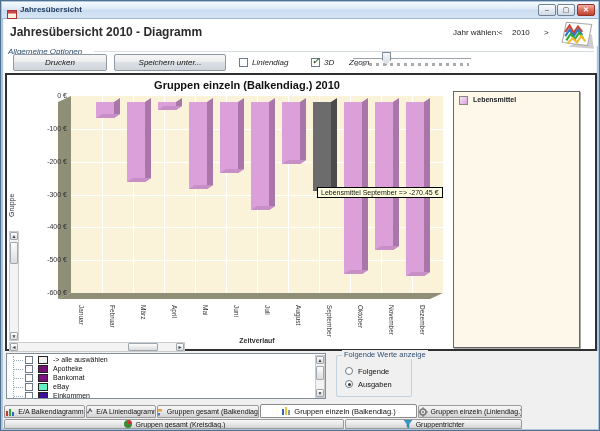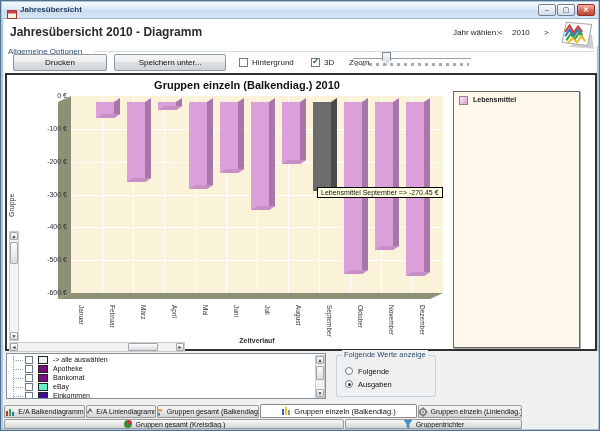"Allgemeine Optionen" div.abs { font-style: none -> italic }
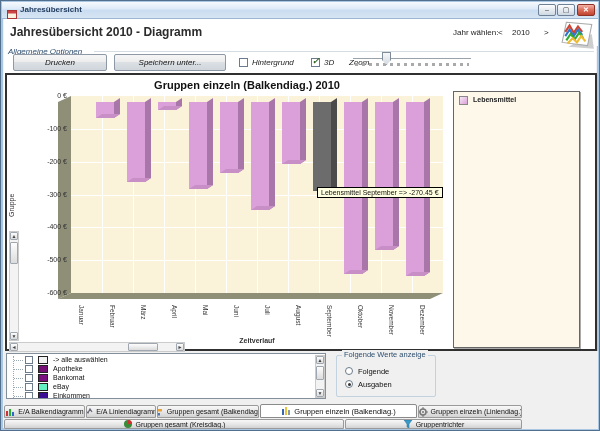"Hintergrund" span.abs { text: Hintergrund -> Liniendiag }
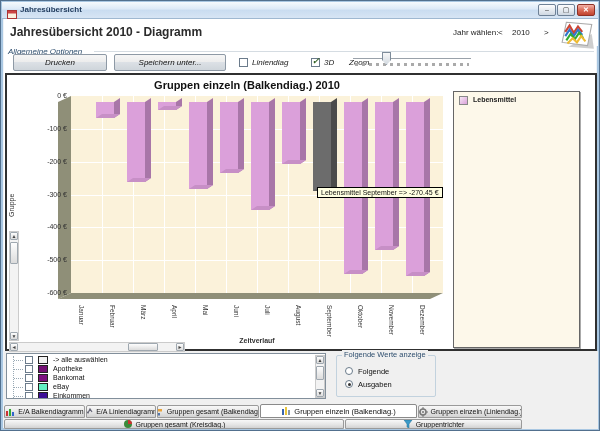"Folgende Werte anzeige" div.gbox { width: 100px -> 76px }
